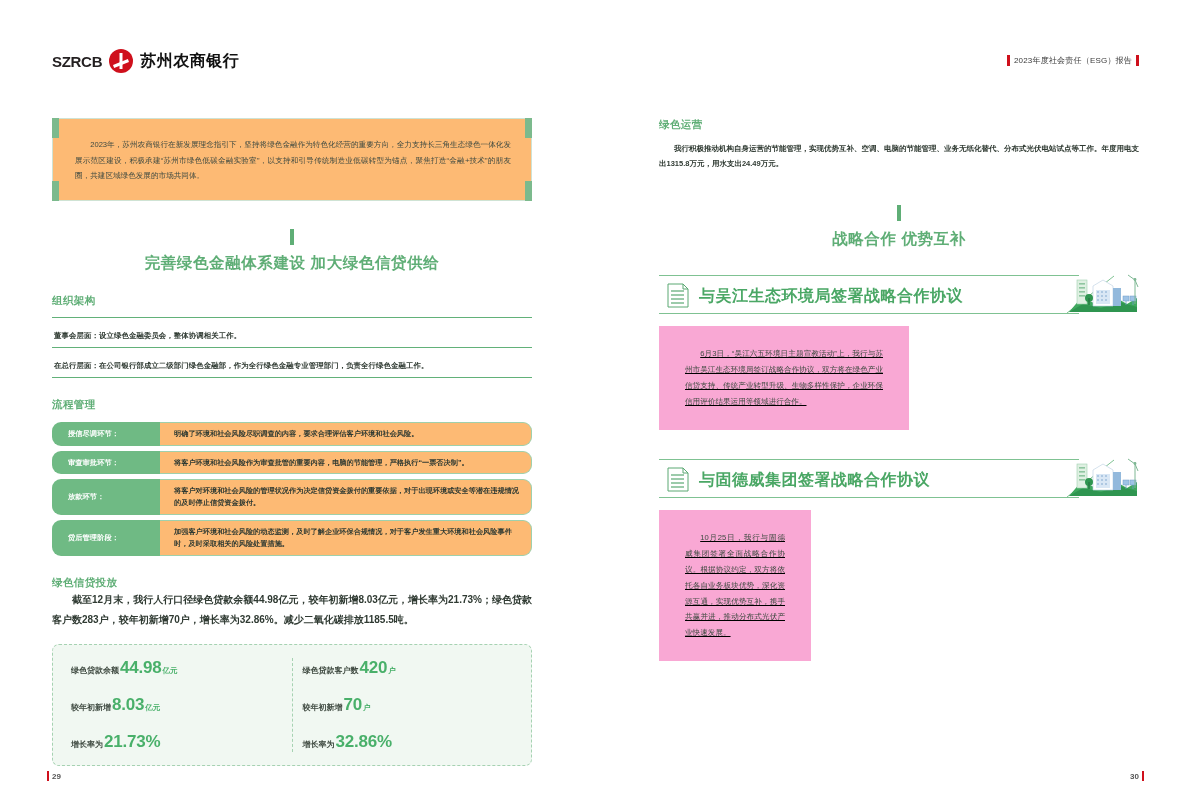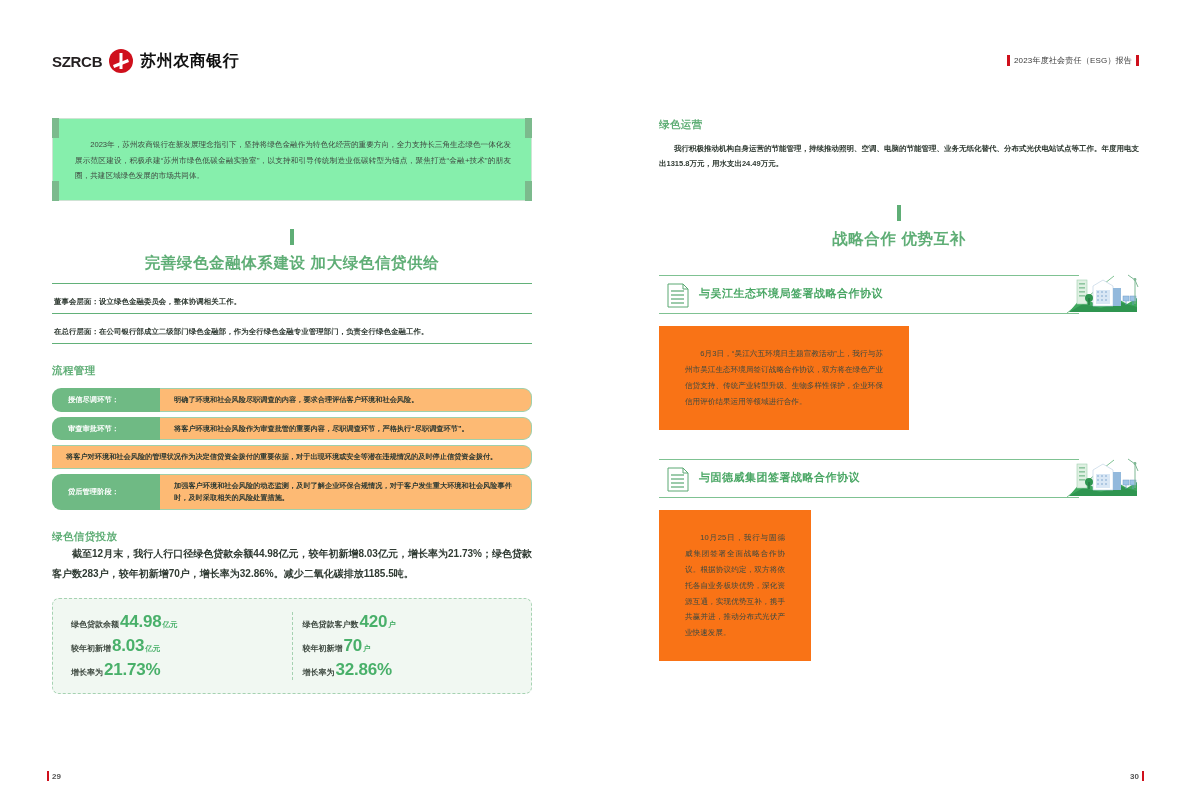"2023年，苏州农商银行在新发展理念指引下，坚持将绿色金融作为特色化经营的重要方" .intro-box { background: #86efac -> #fdba74 }
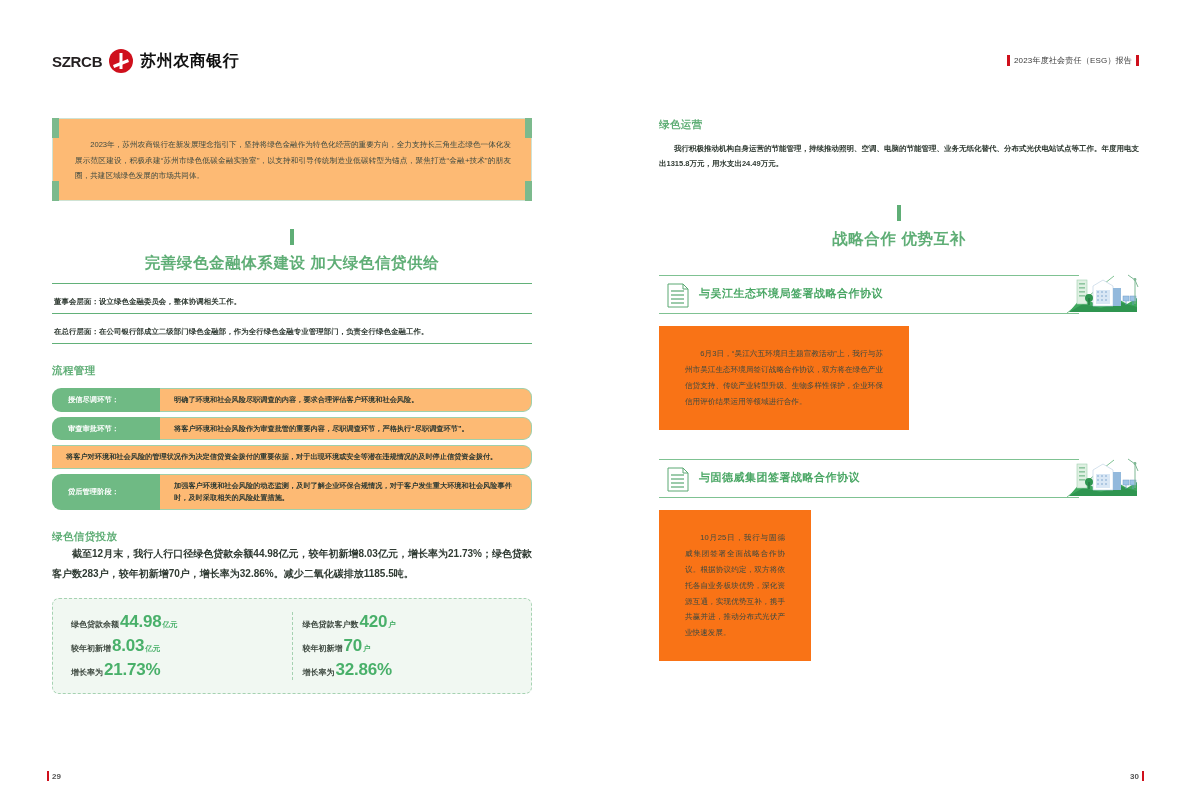"我行积极推动机构自身运营的节能管理，持续推动照明、空调、电脑的节能管理、业务无纸" p.op-para { text: 持续推动照明 -> 实现优势互补 }
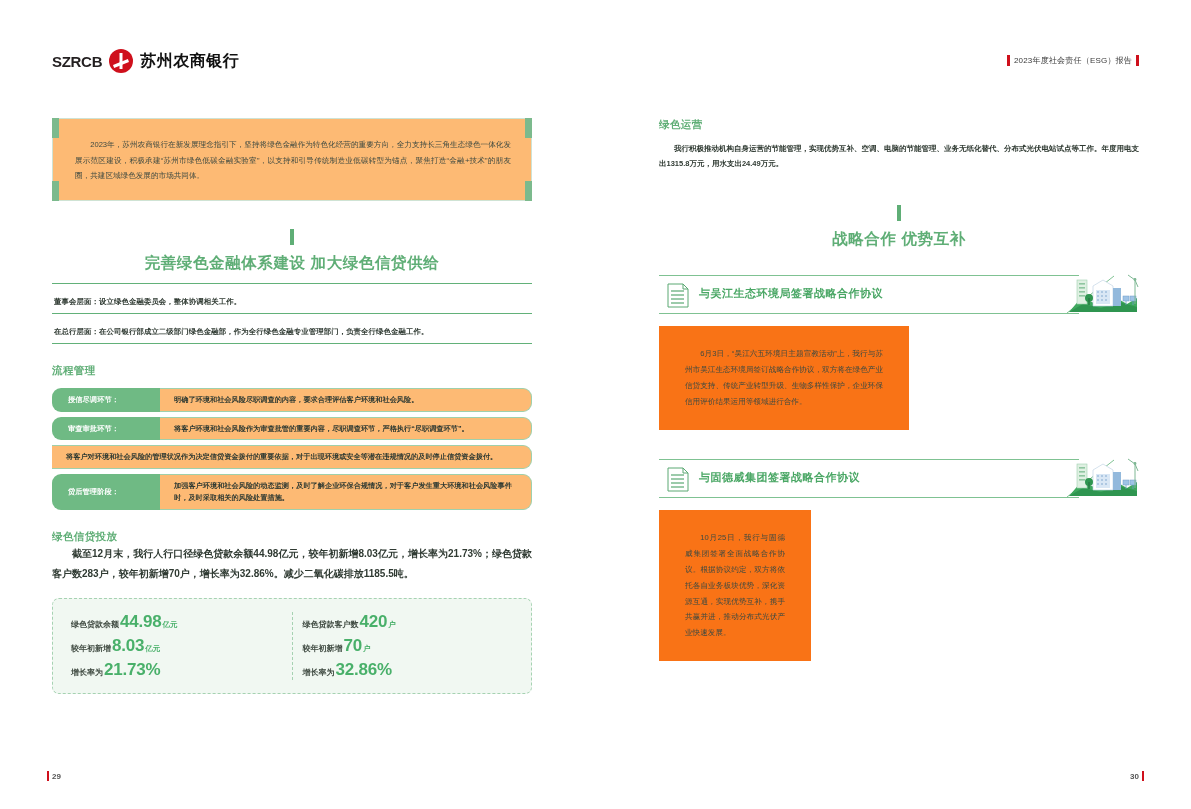"组织架构" div.sub-head { html: none -> <div>组织架构</div> }
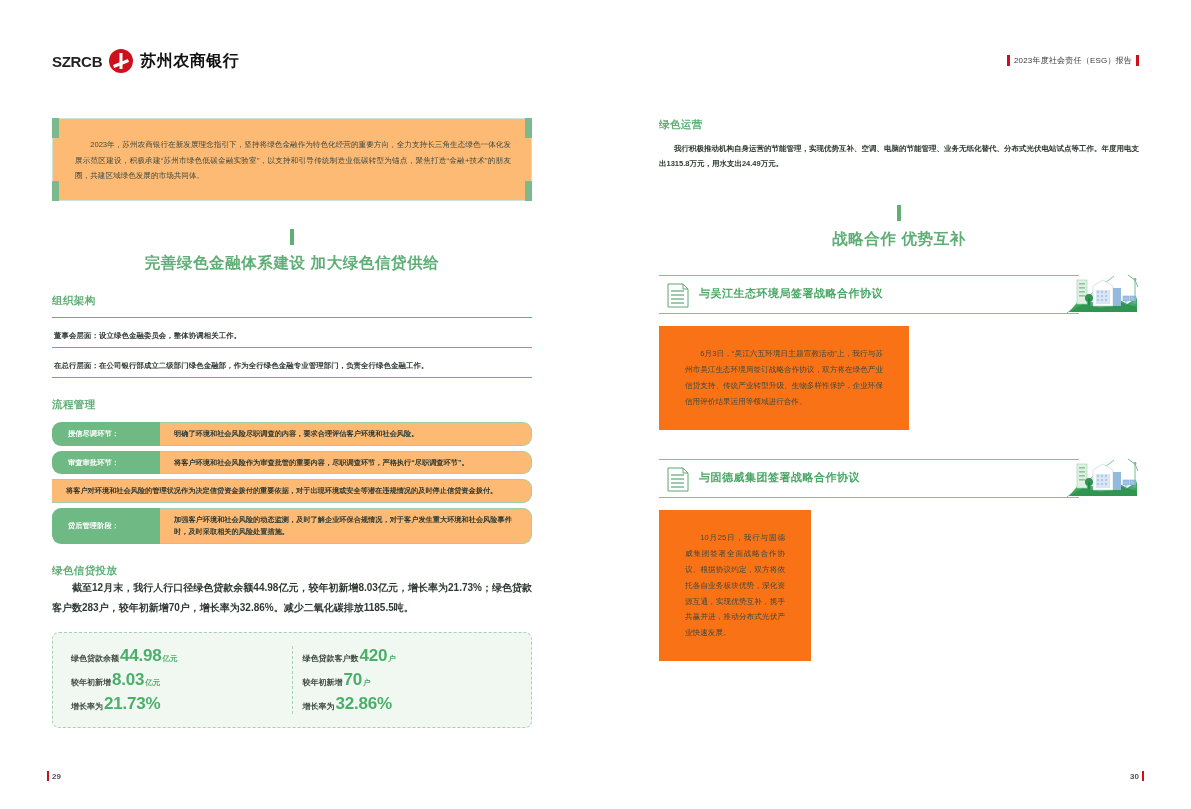"与吴江生态环境局签署战略合作协议" .card-title { font-size: 11px -> 16px }
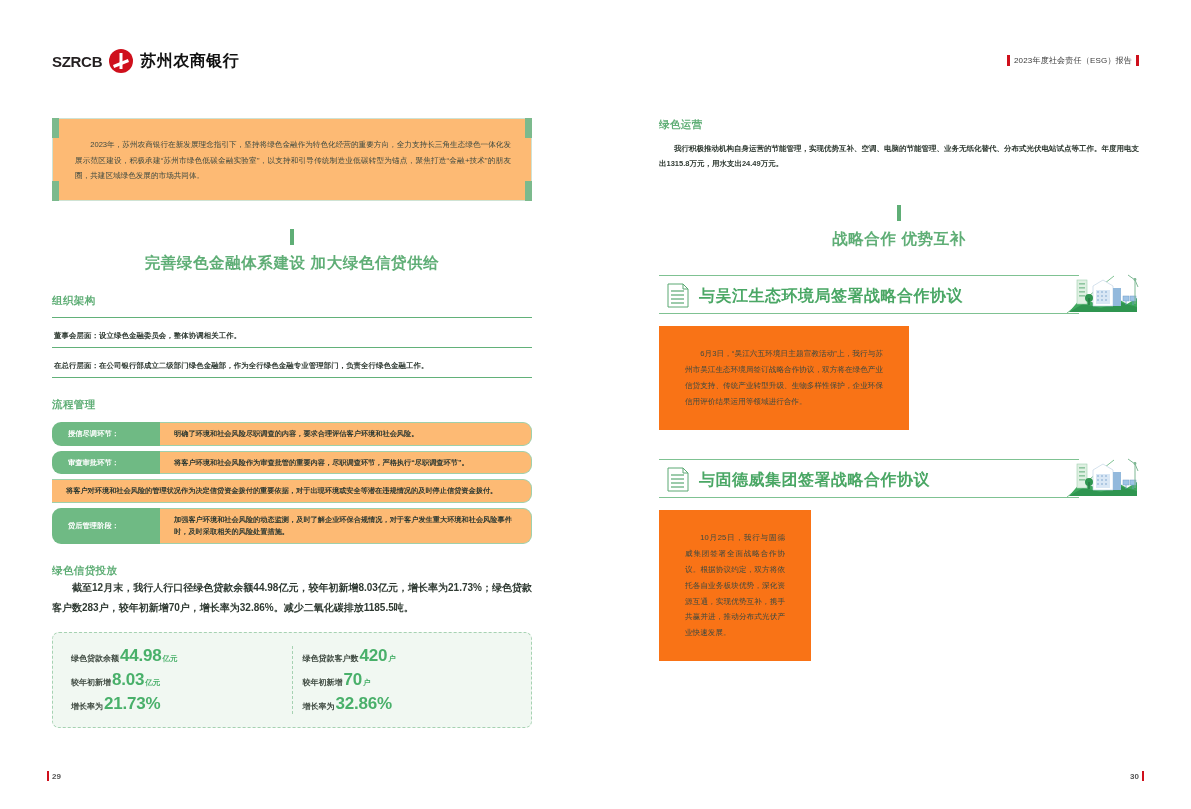"6月3日，“吴江六五环境日主题宣教活动”上，我行与苏州市吴江生态环境局签订战略合" .card-body { background: #f97316 -> #f9a8d4; text-decoration: none -> underline }
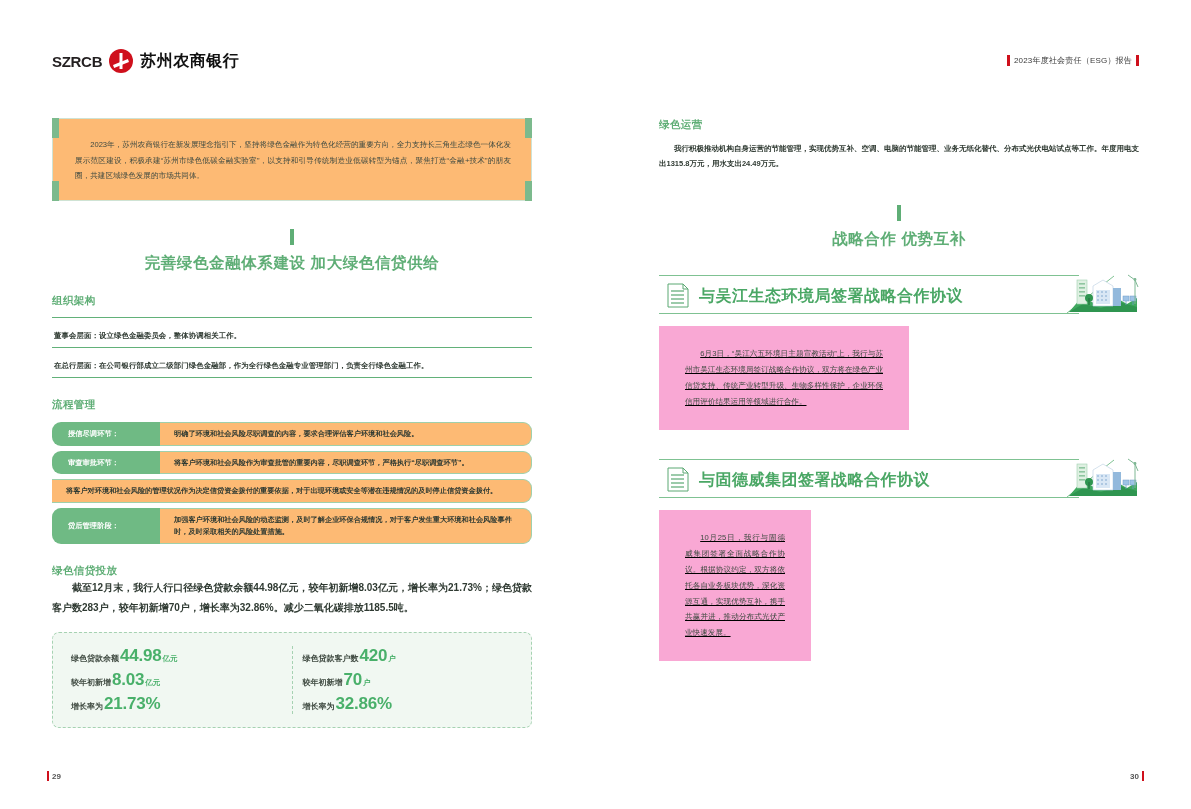"将客户环境和社会风险作为审查批管的重要内容，尽职调查环节，严格执行“尽职调查环节" span.proc-body-text { text: 尽职调查环节，严格执行“尽职调查环节 -> 电脑的节能管理，严格执行“一票否决制 }
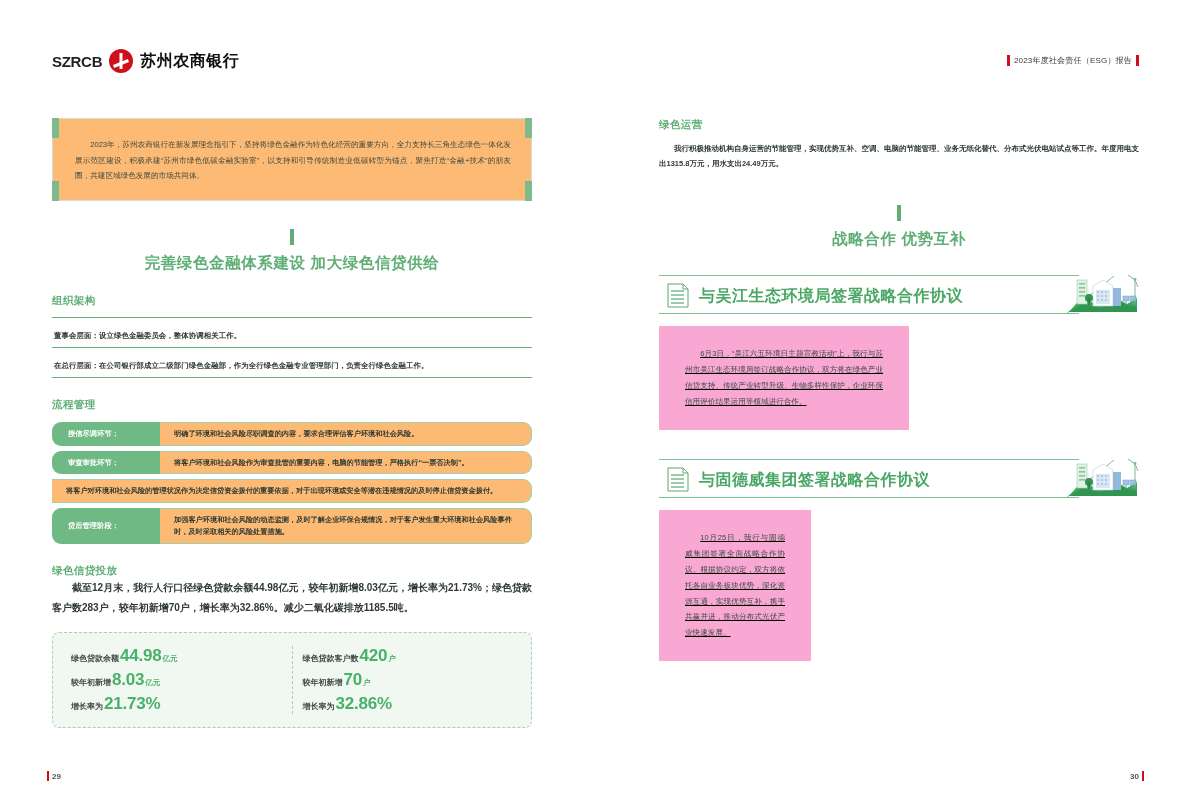"放款环节：" div.proc-label { html: none -> <div>放款环节：</div> }
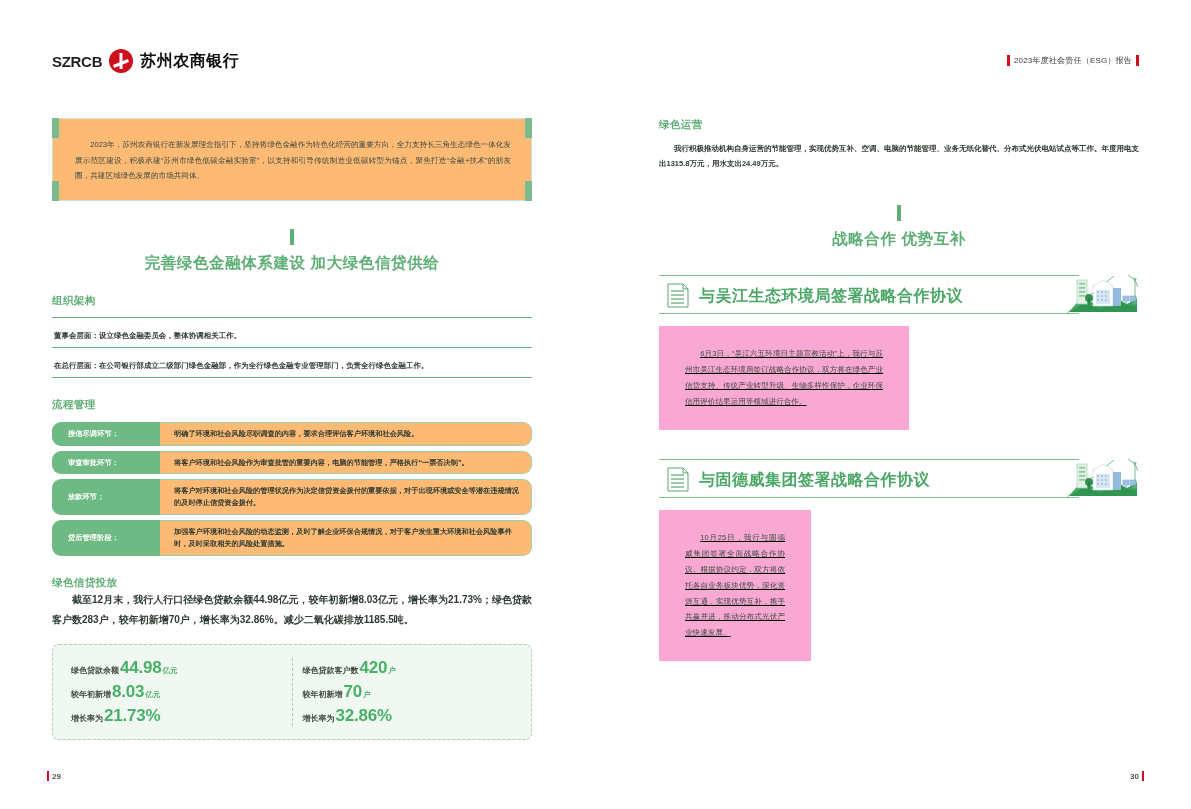"绿色贷款余额" .stat-cell { gap: 4px -> 17px }
